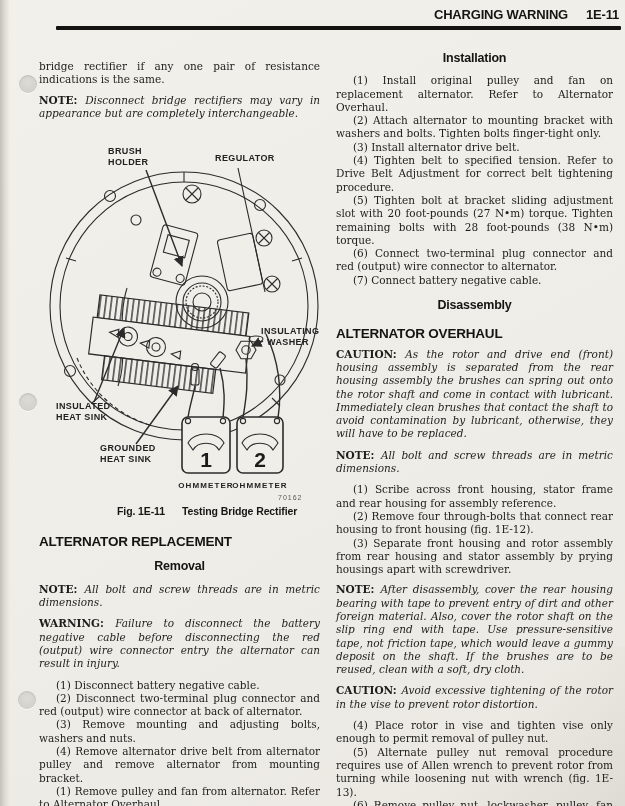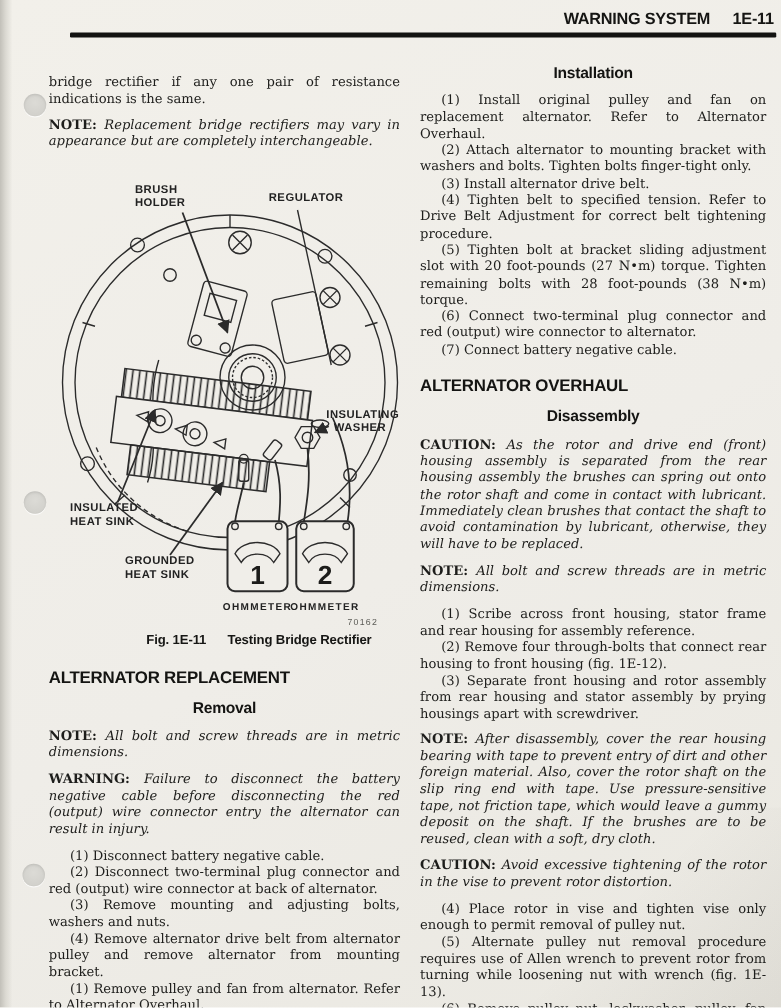"WARNING SYSTEM" span { text: WARNING SYSTEM -> CHARGING WARNING }
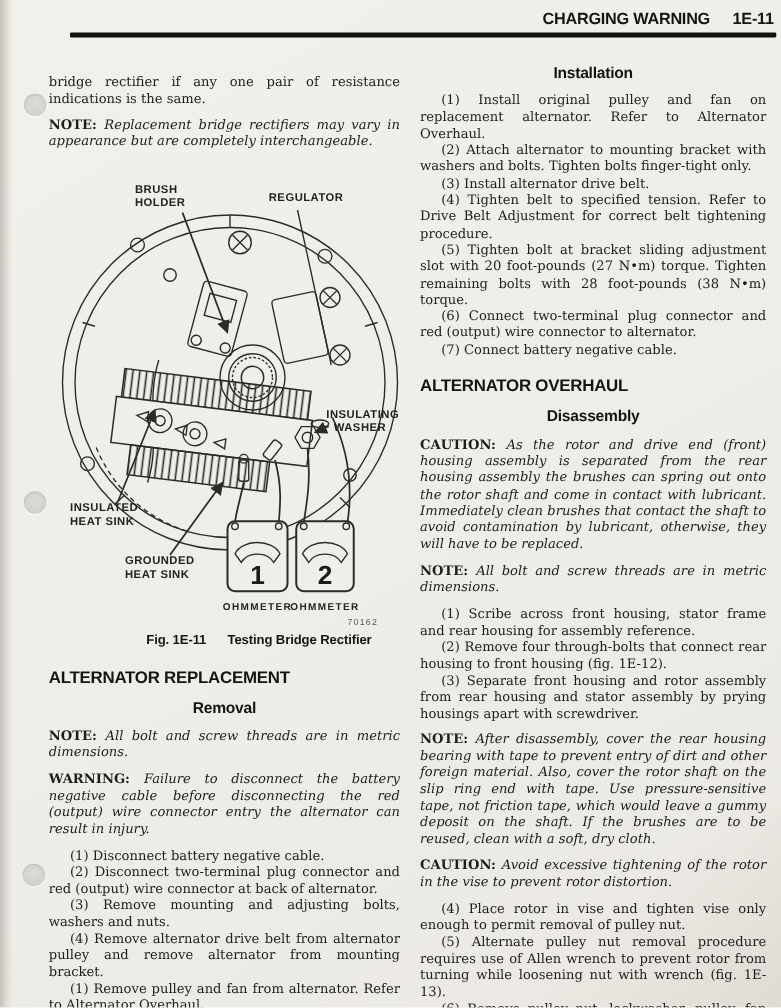"Replacement bridge rectifiers may vary" span.it { text: Replacement -> Disconnect }
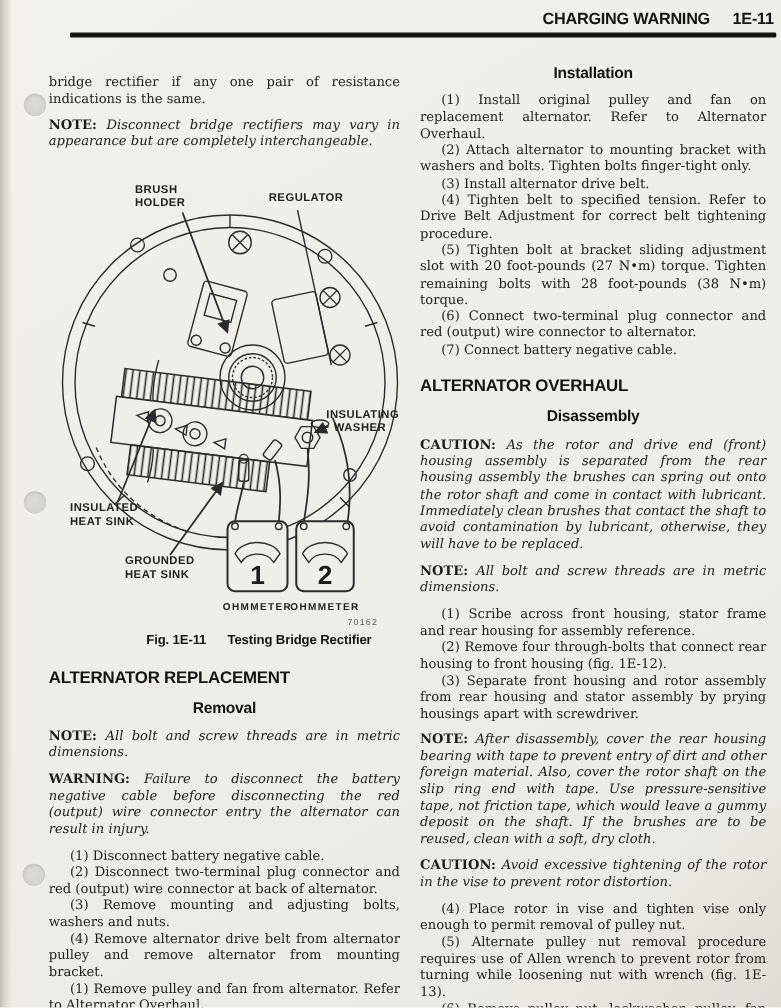"ALTERNATOR OVERHAUL" div.blk { order: before "Disassembly" -> after "Disassembly" }
